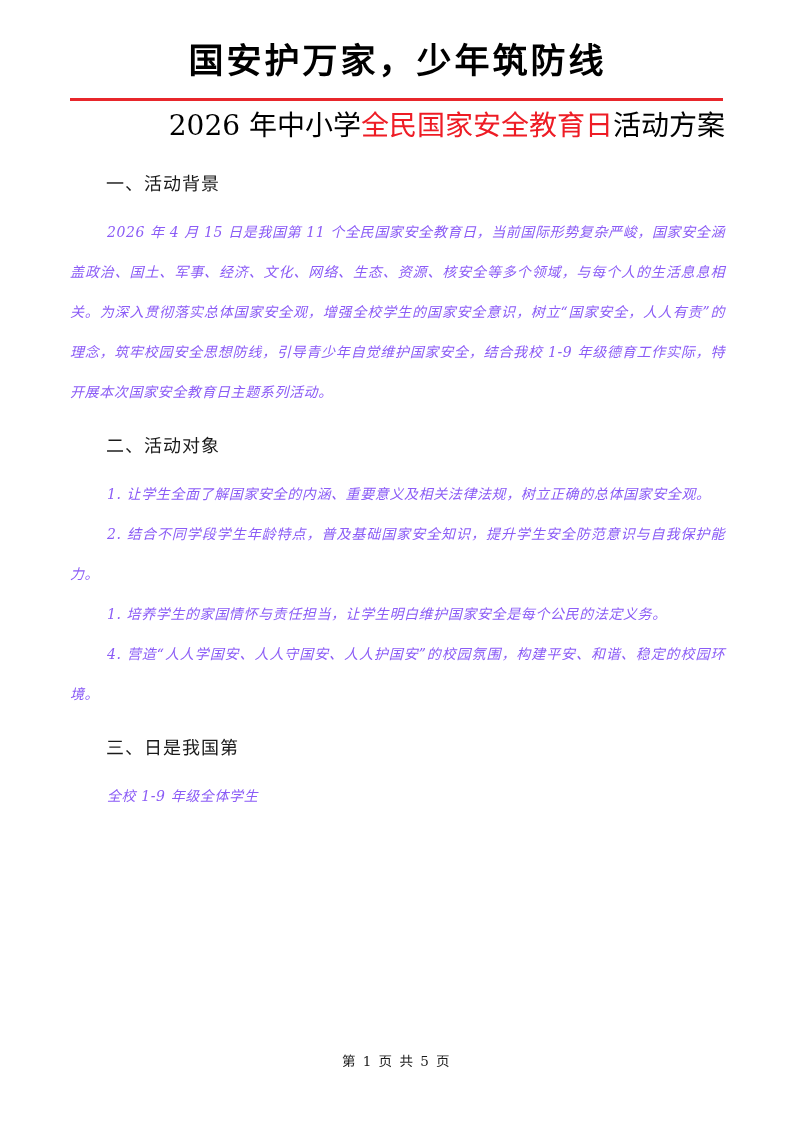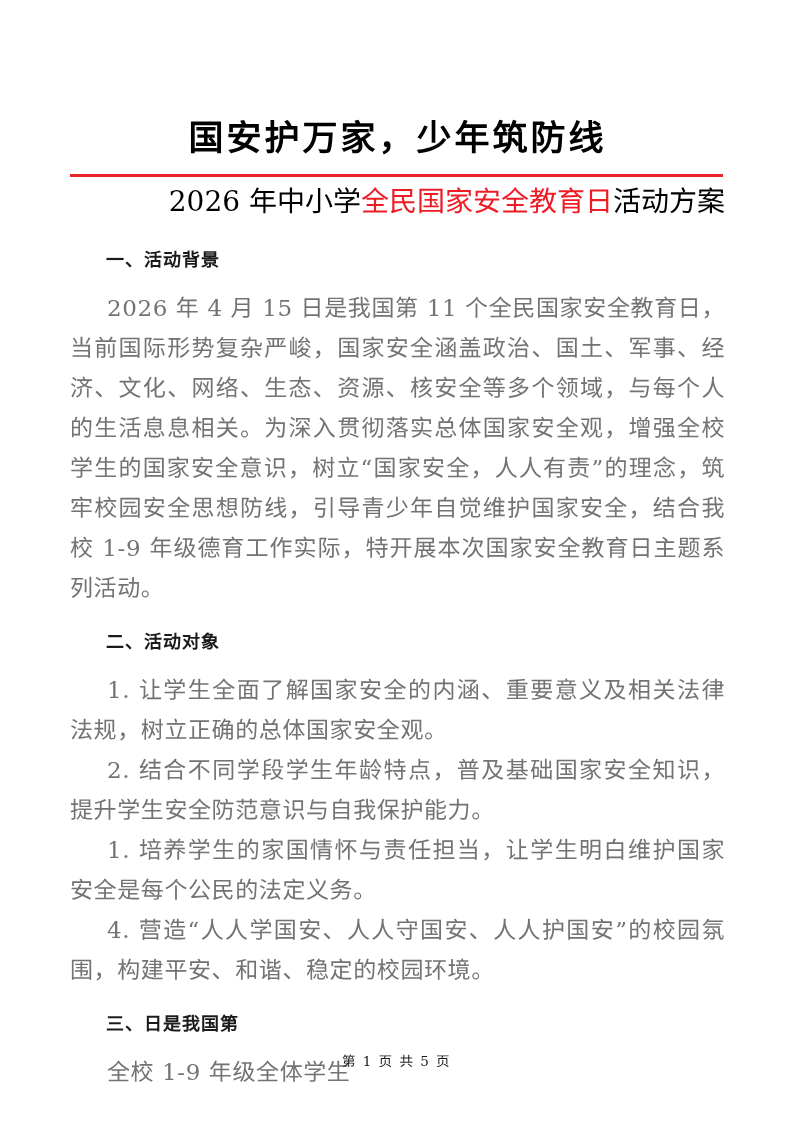"国安护万家，少年筑防线" .doc-title { font-family: Liberation Sans, sans-serif -> Liberation Serif, serif; margin: 8px -> 0; padding-top: 108px -> 40px }
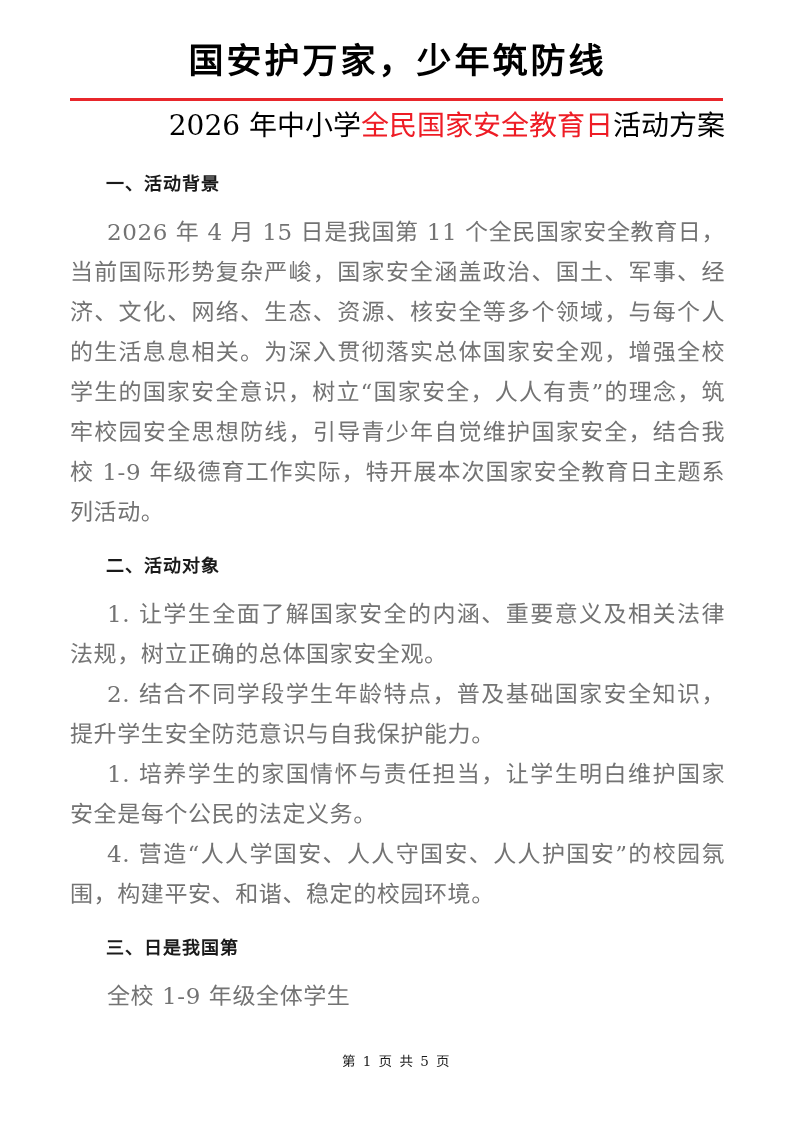"一、活动背景" .section-heading { font-weight: 700 -> 400 }
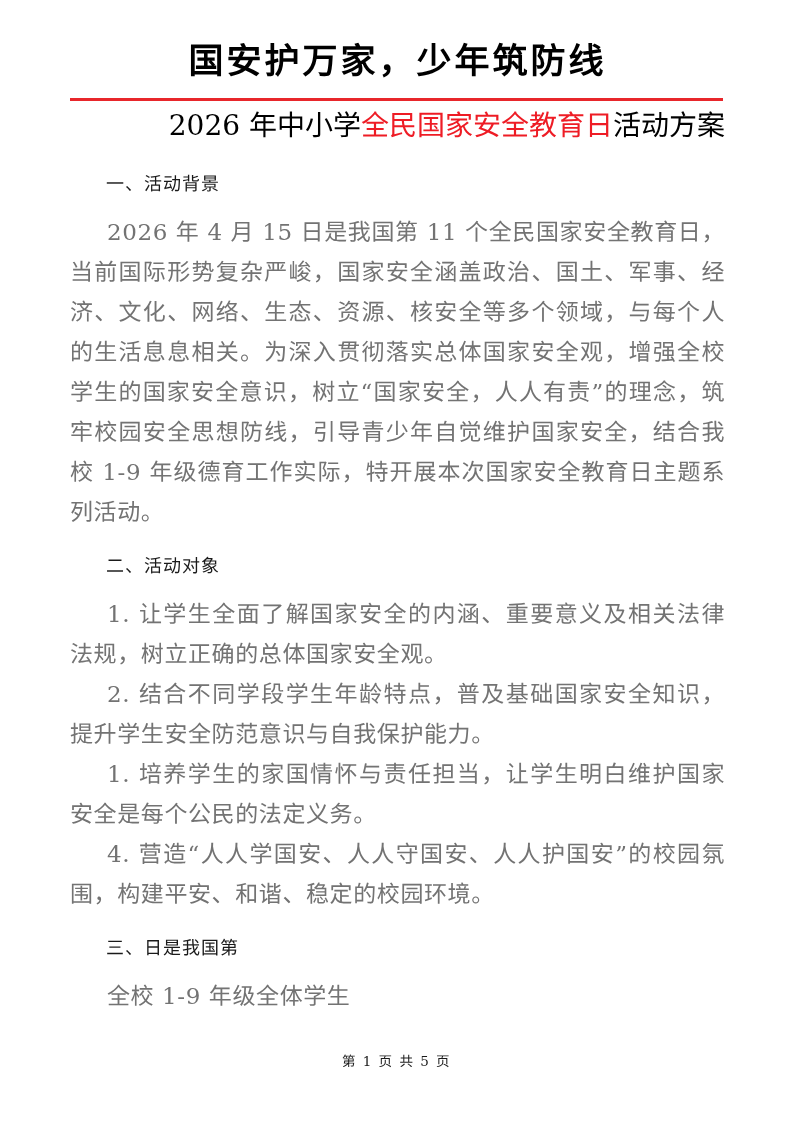"2026 年 4 月 15" .para { color: #737373 -> #8b5cf6; font-size: 23px -> 14px; font-style: none -> italic }
